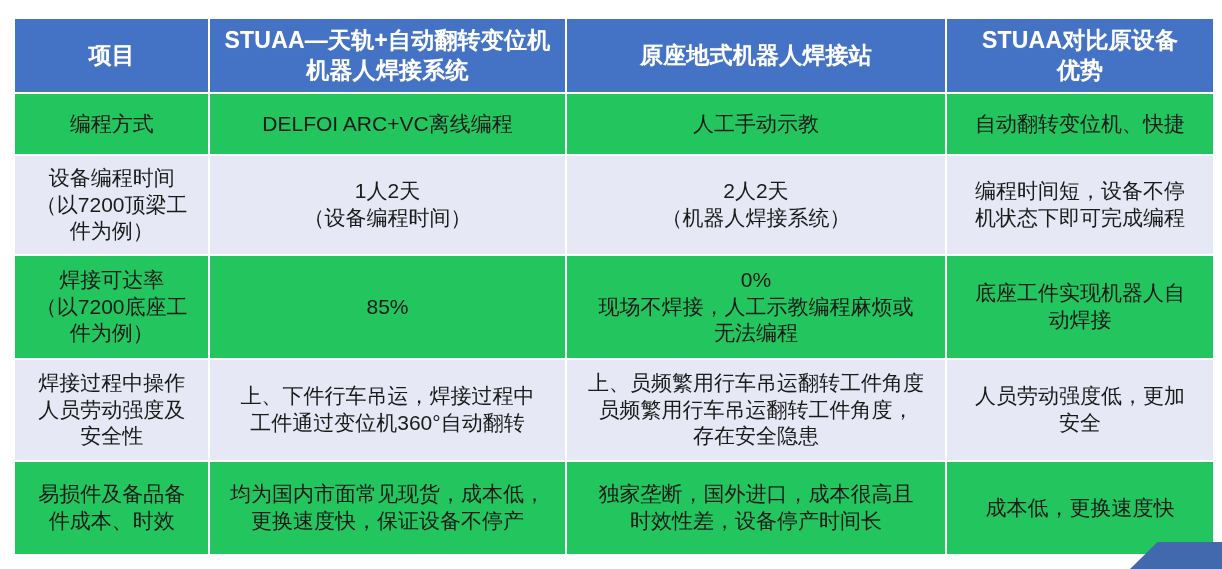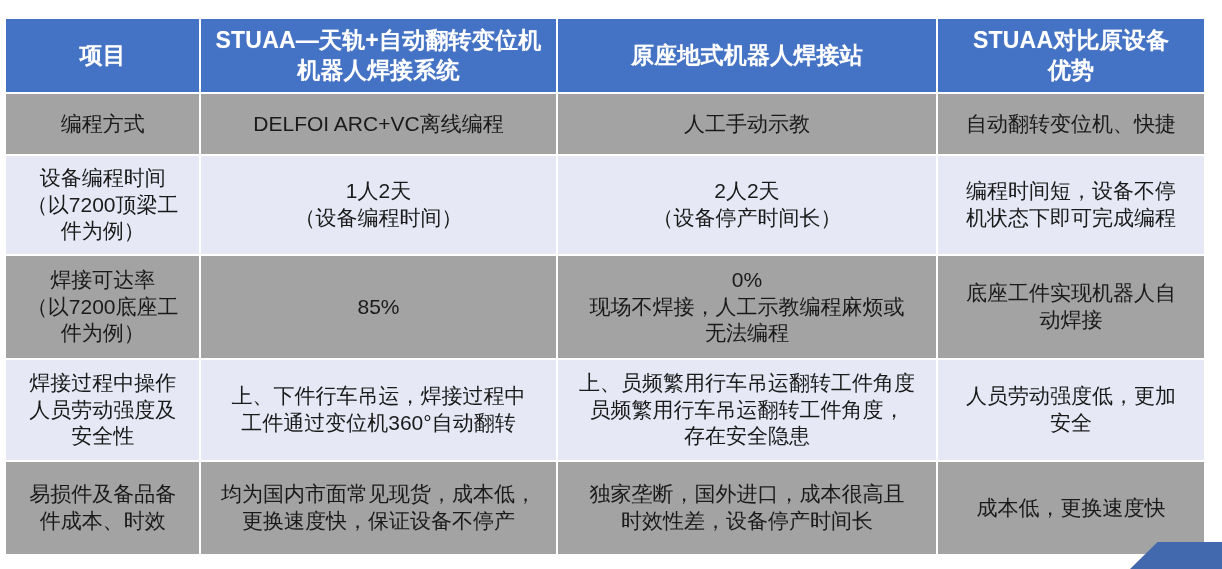"项目" #comparison-table { left: 4px -> 13px }
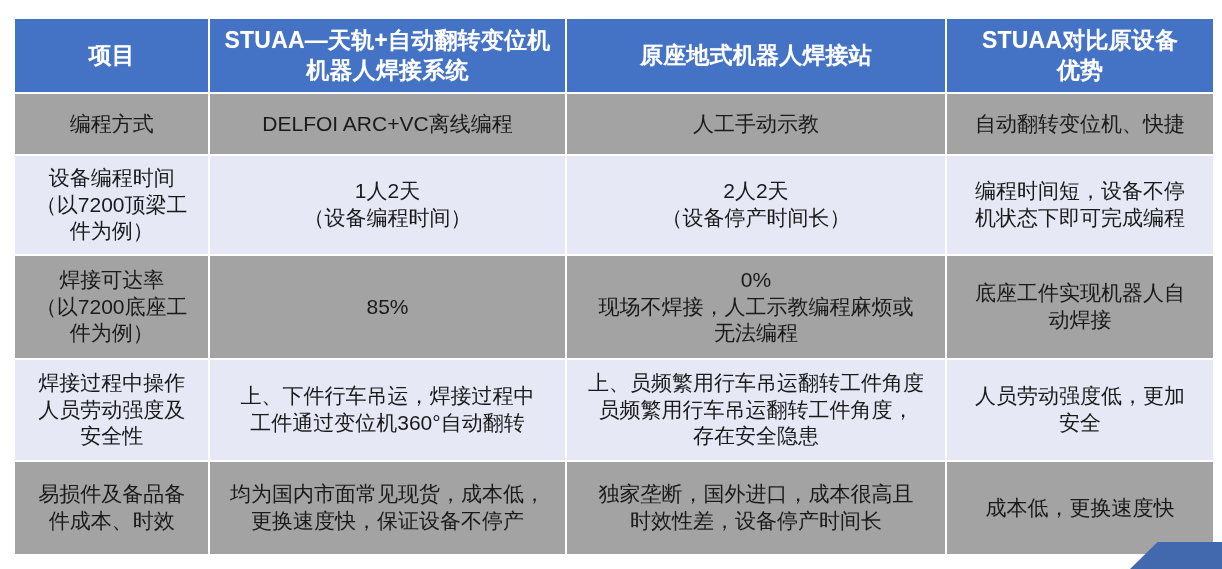"编程方式" tbody tr.band-dark td { background: #a3a3a3 -> #22c55e }
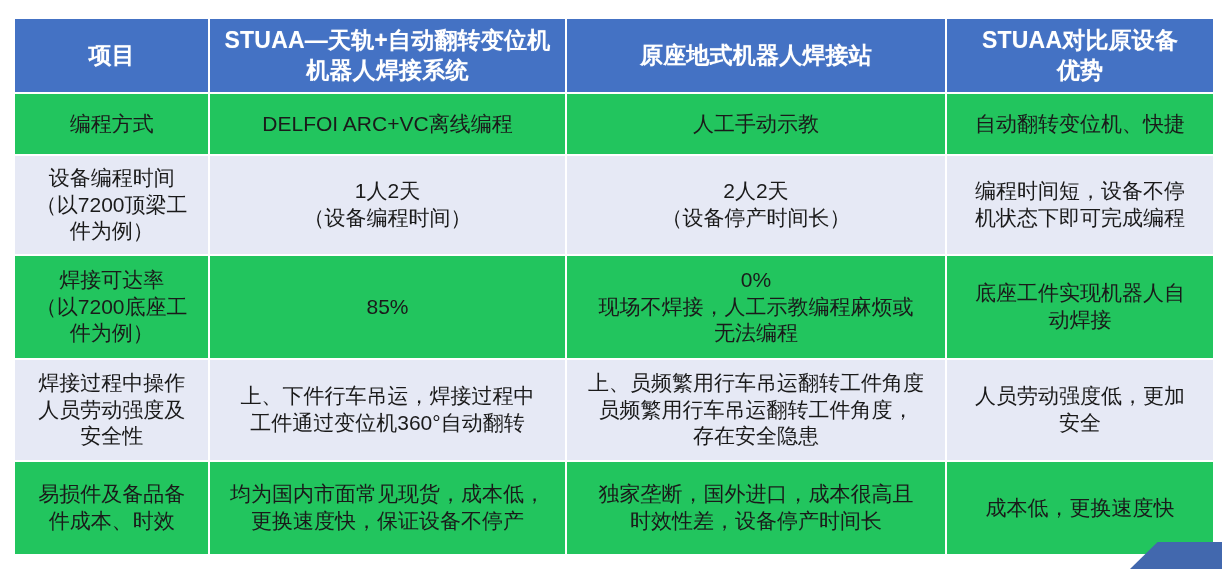"（设备停产时间长）" span { text: 设备停产时间长 -> 机器人焊接系统 }
